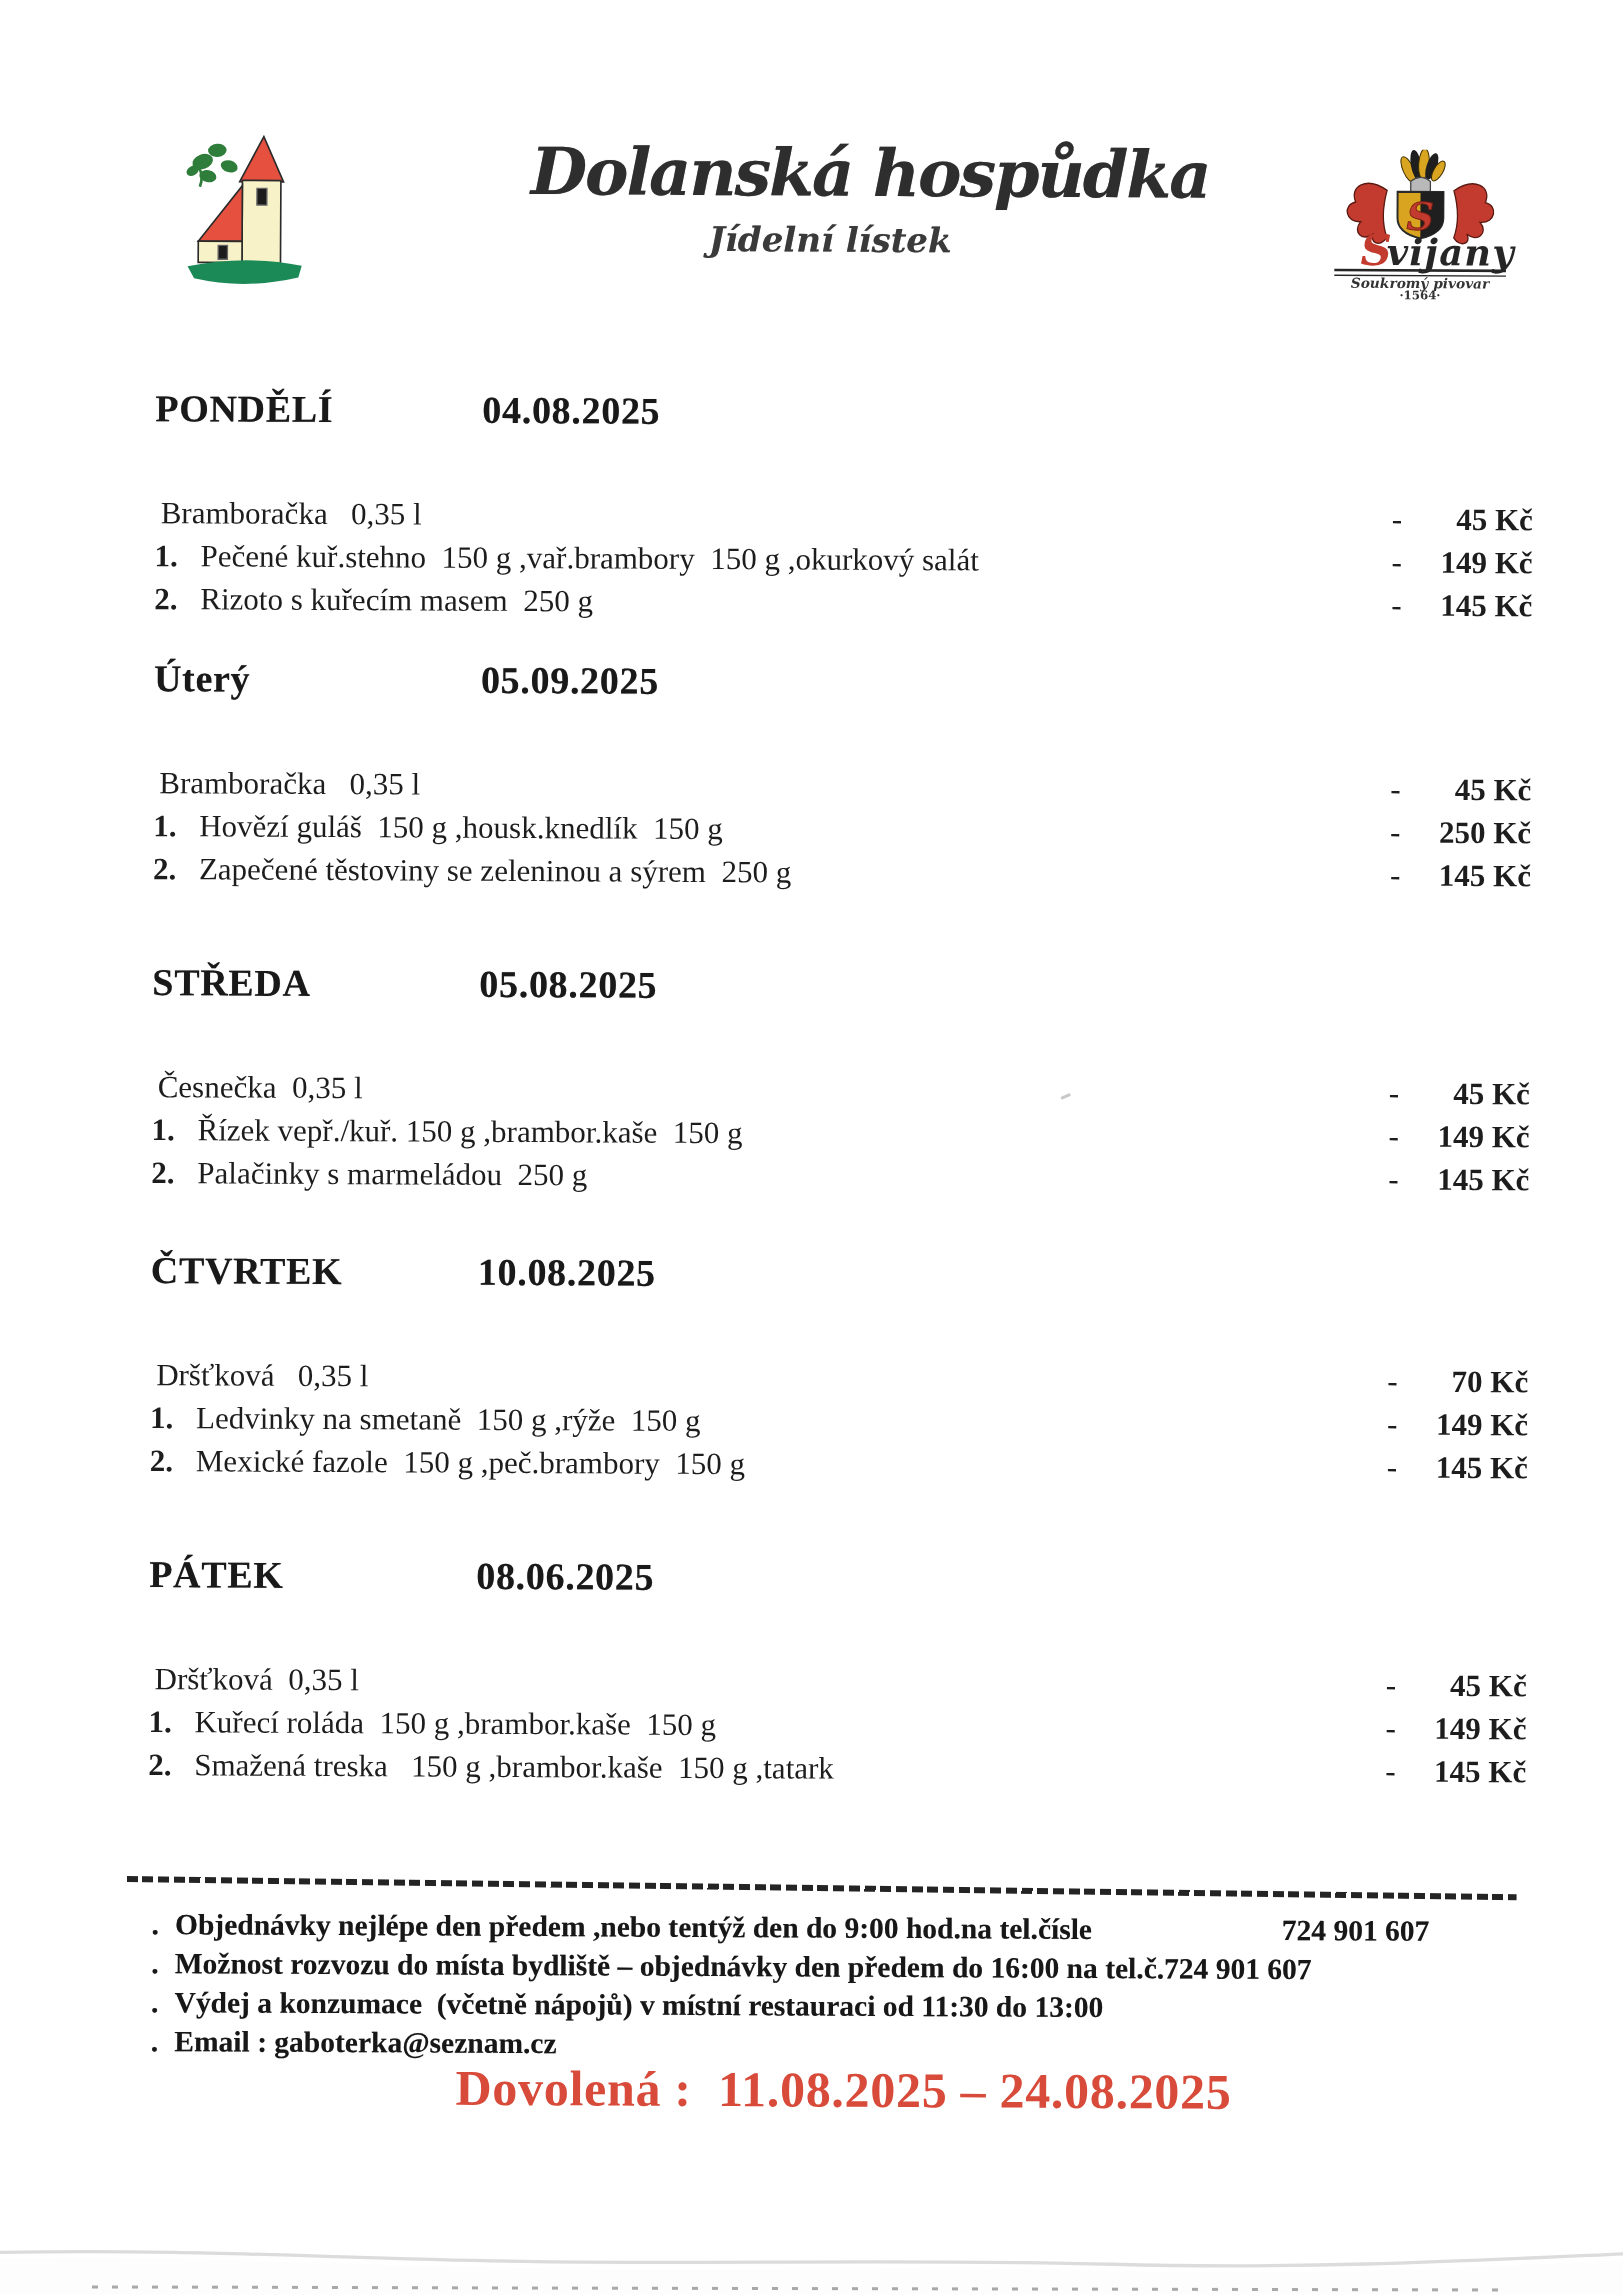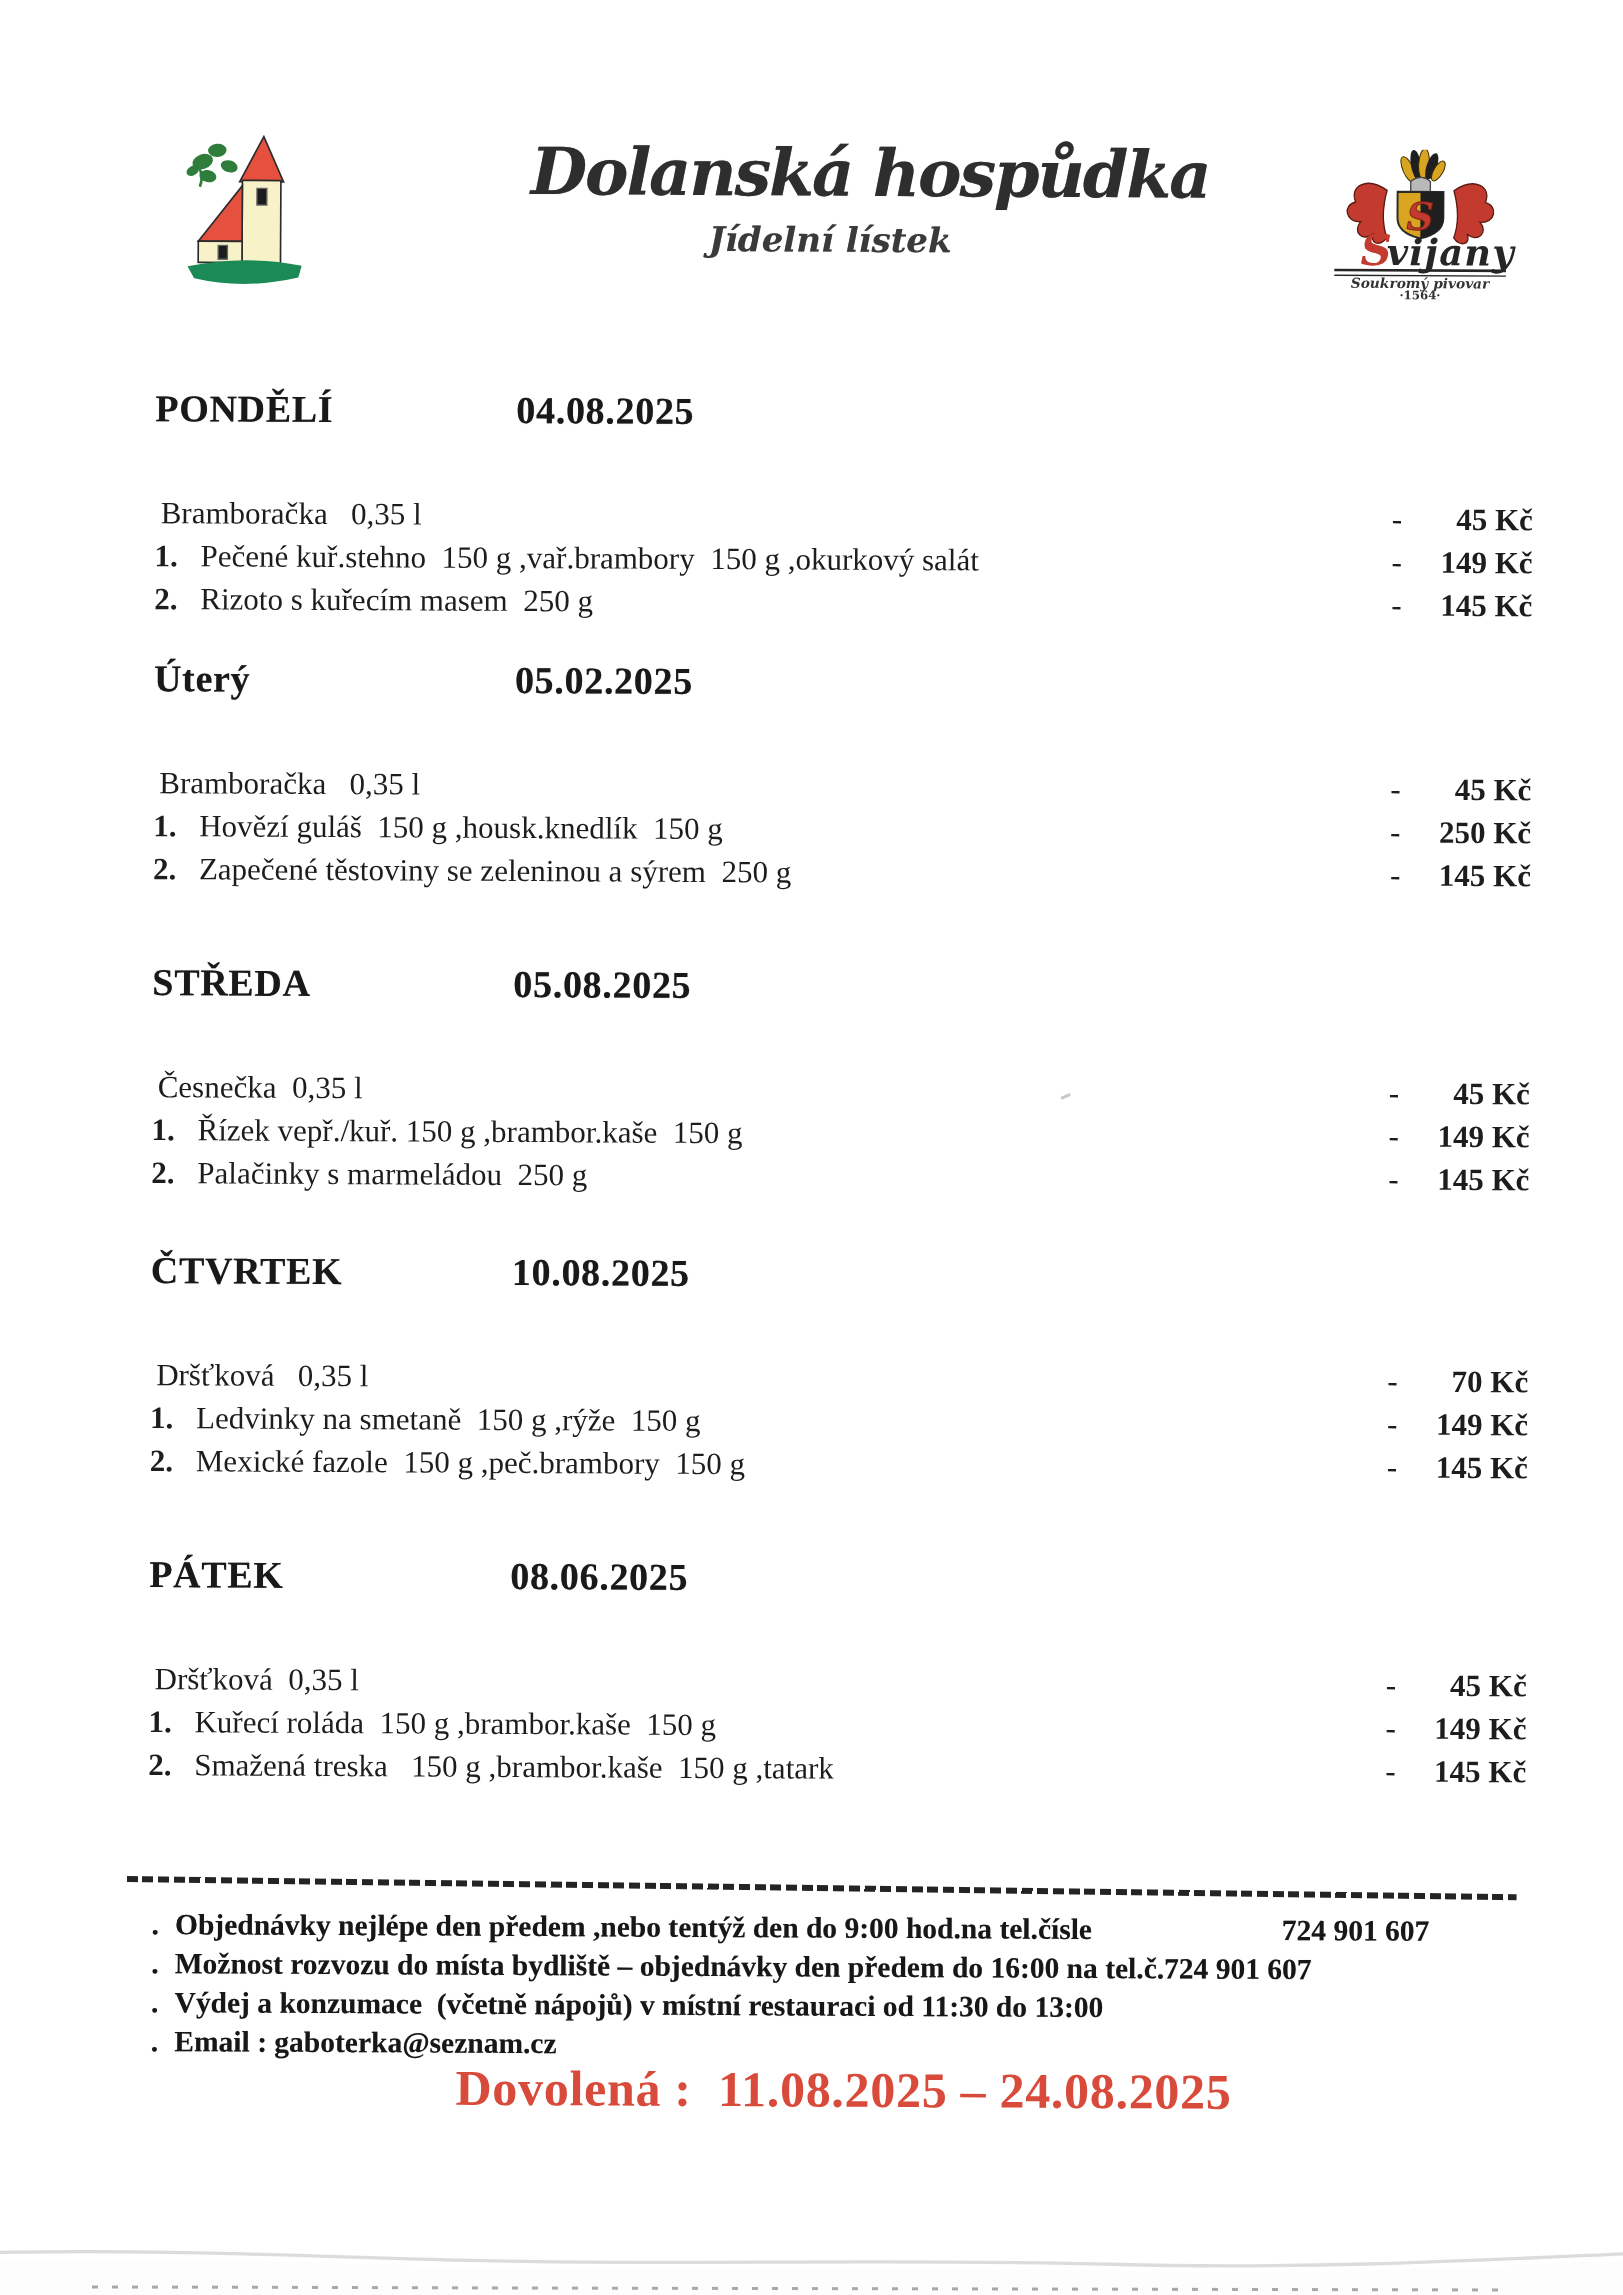"04.08.2025" .day-date { margin-left: 34px -> none }
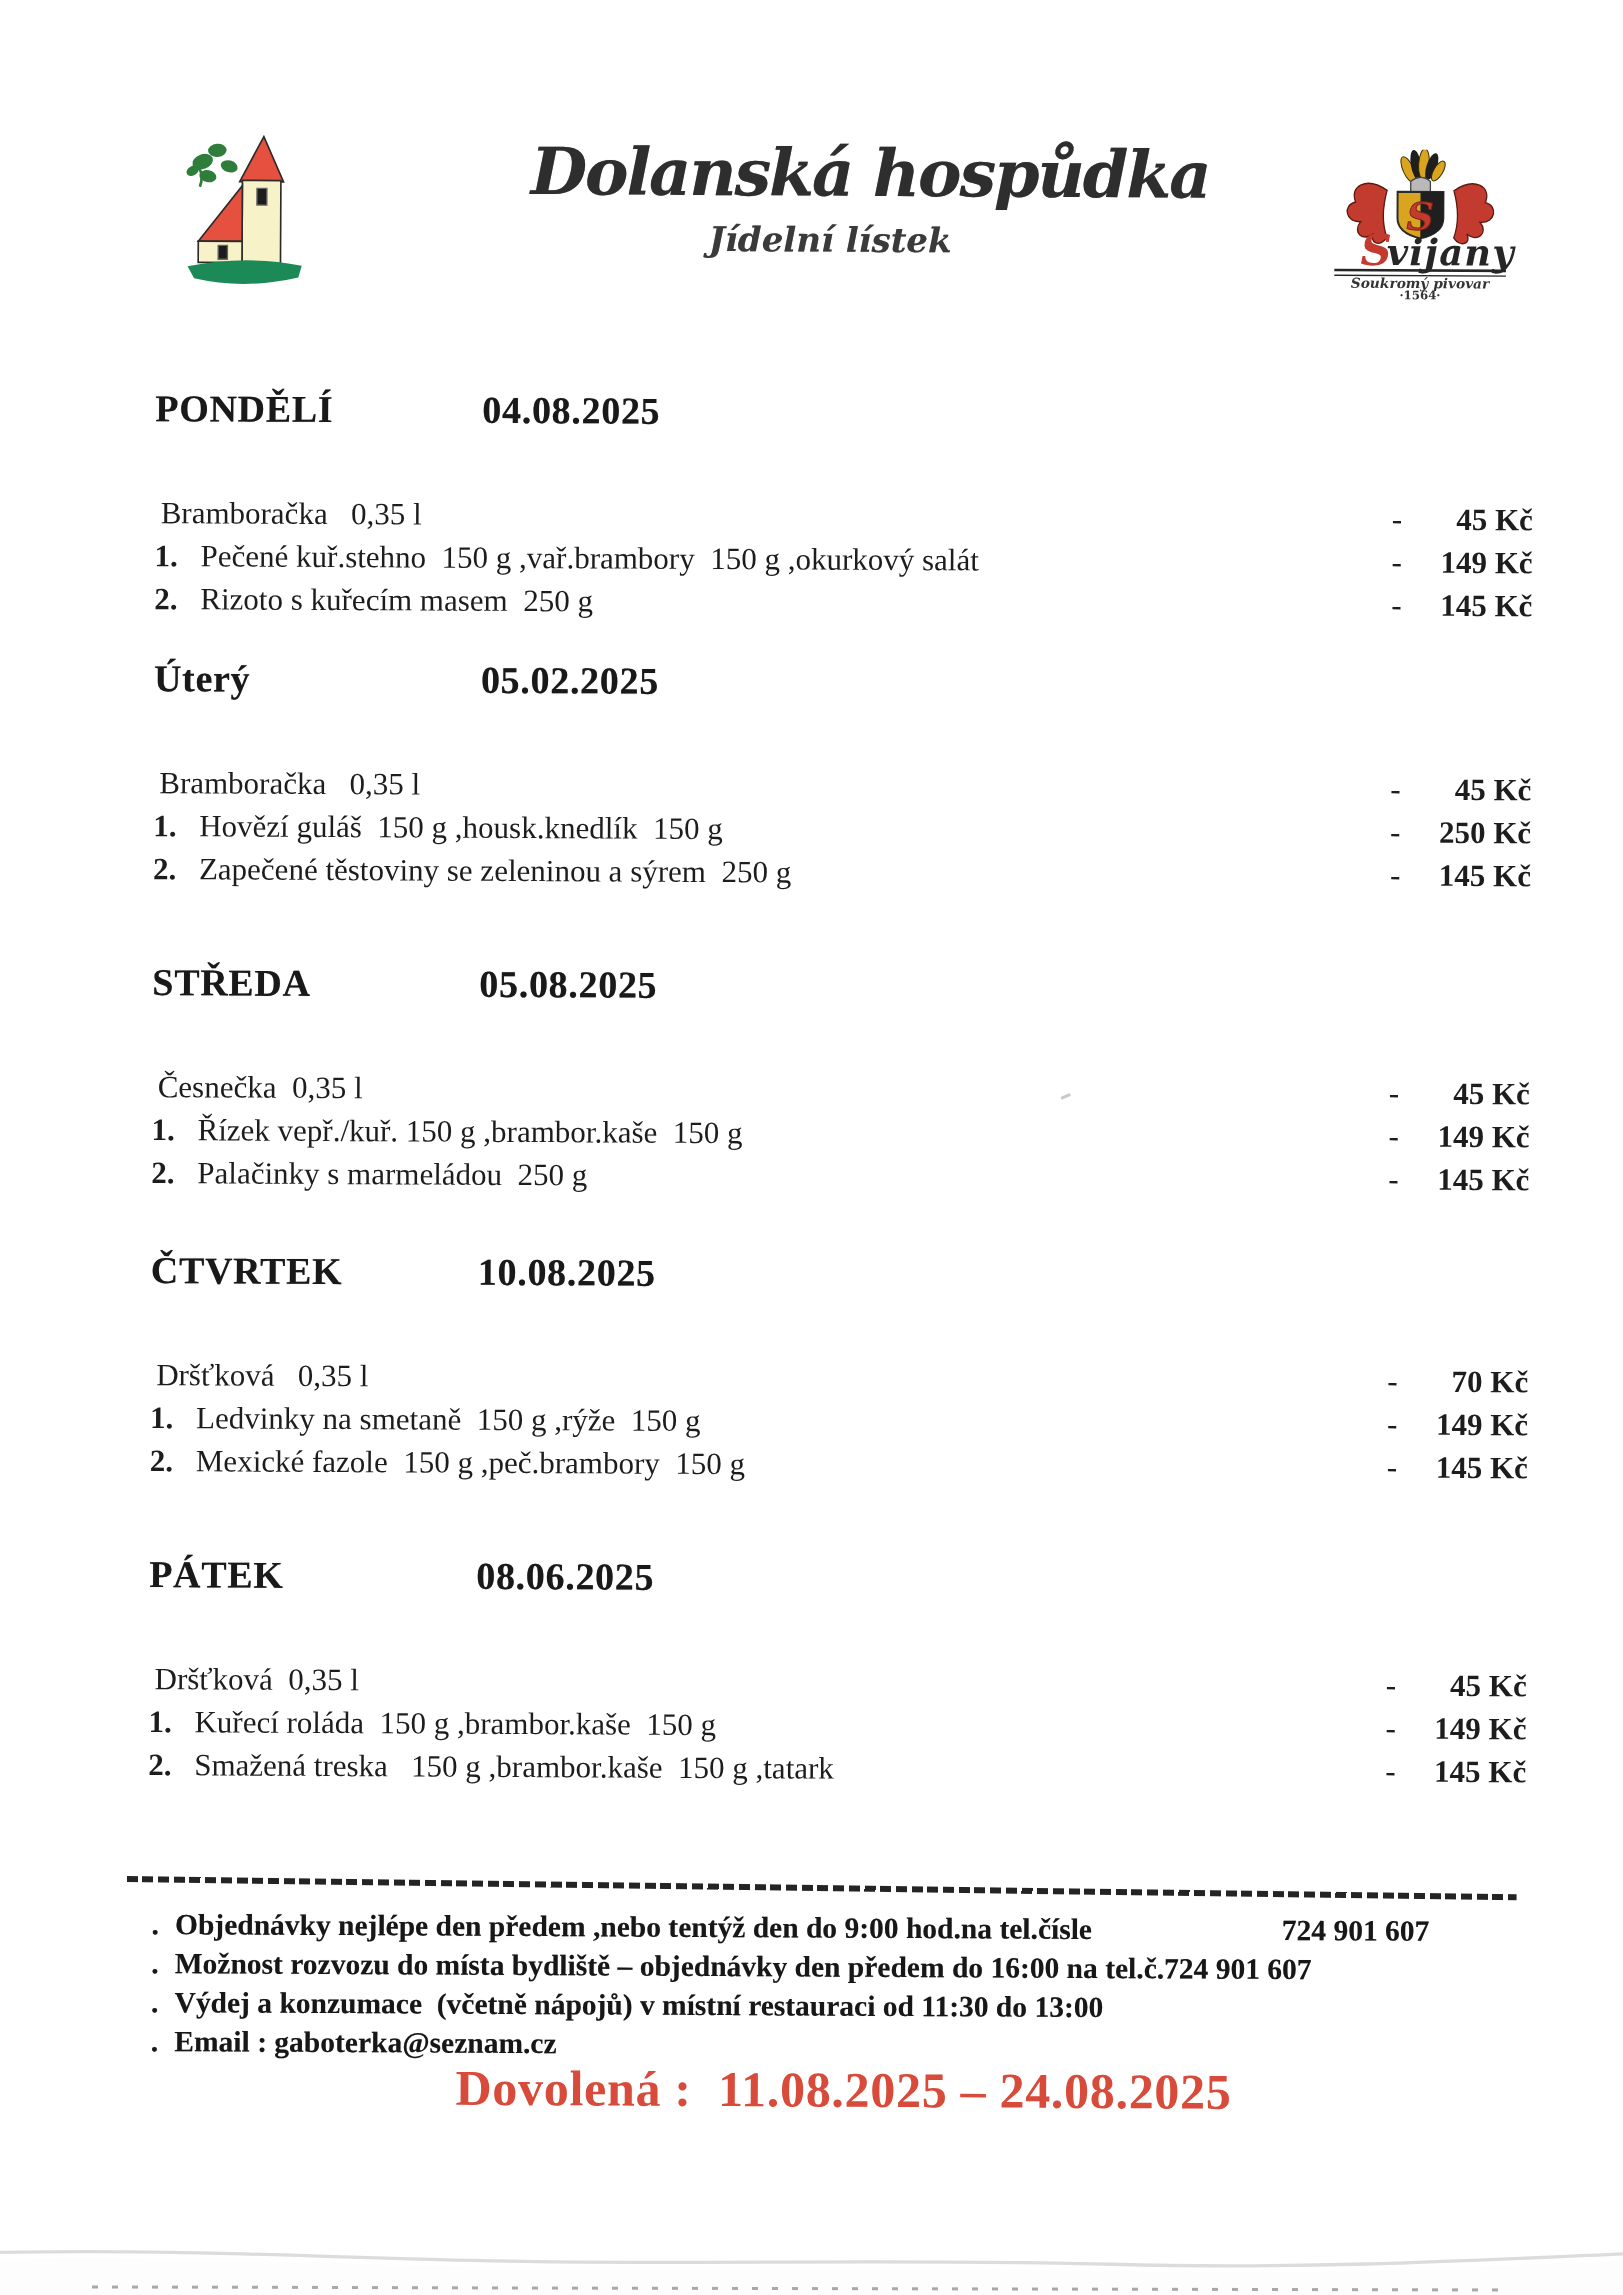"05.02.2025" span.day-date { text: 05.02.2025 -> 05.09.2025 }
